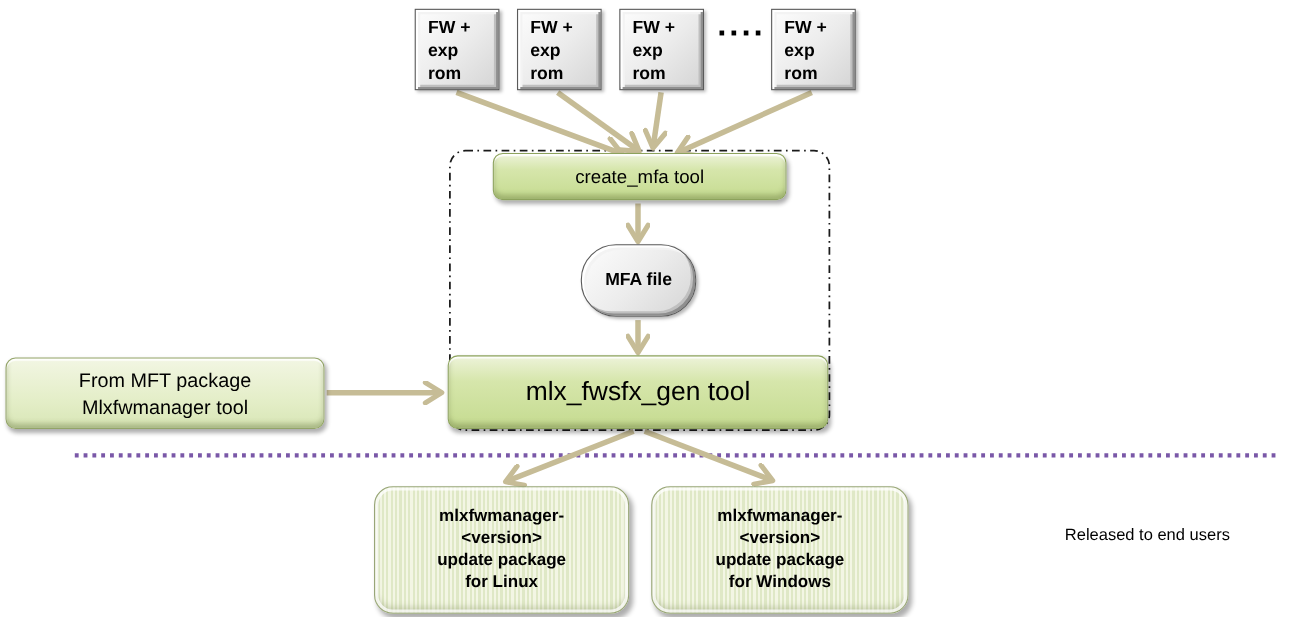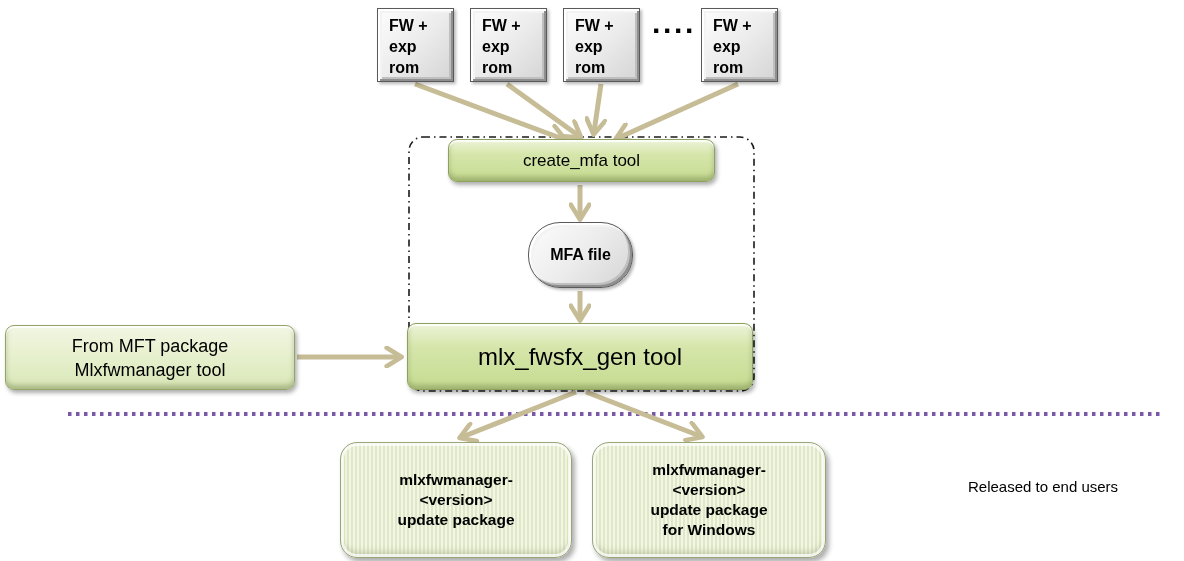"for Linux" div { html: none -> <div>for Linux</div> }
